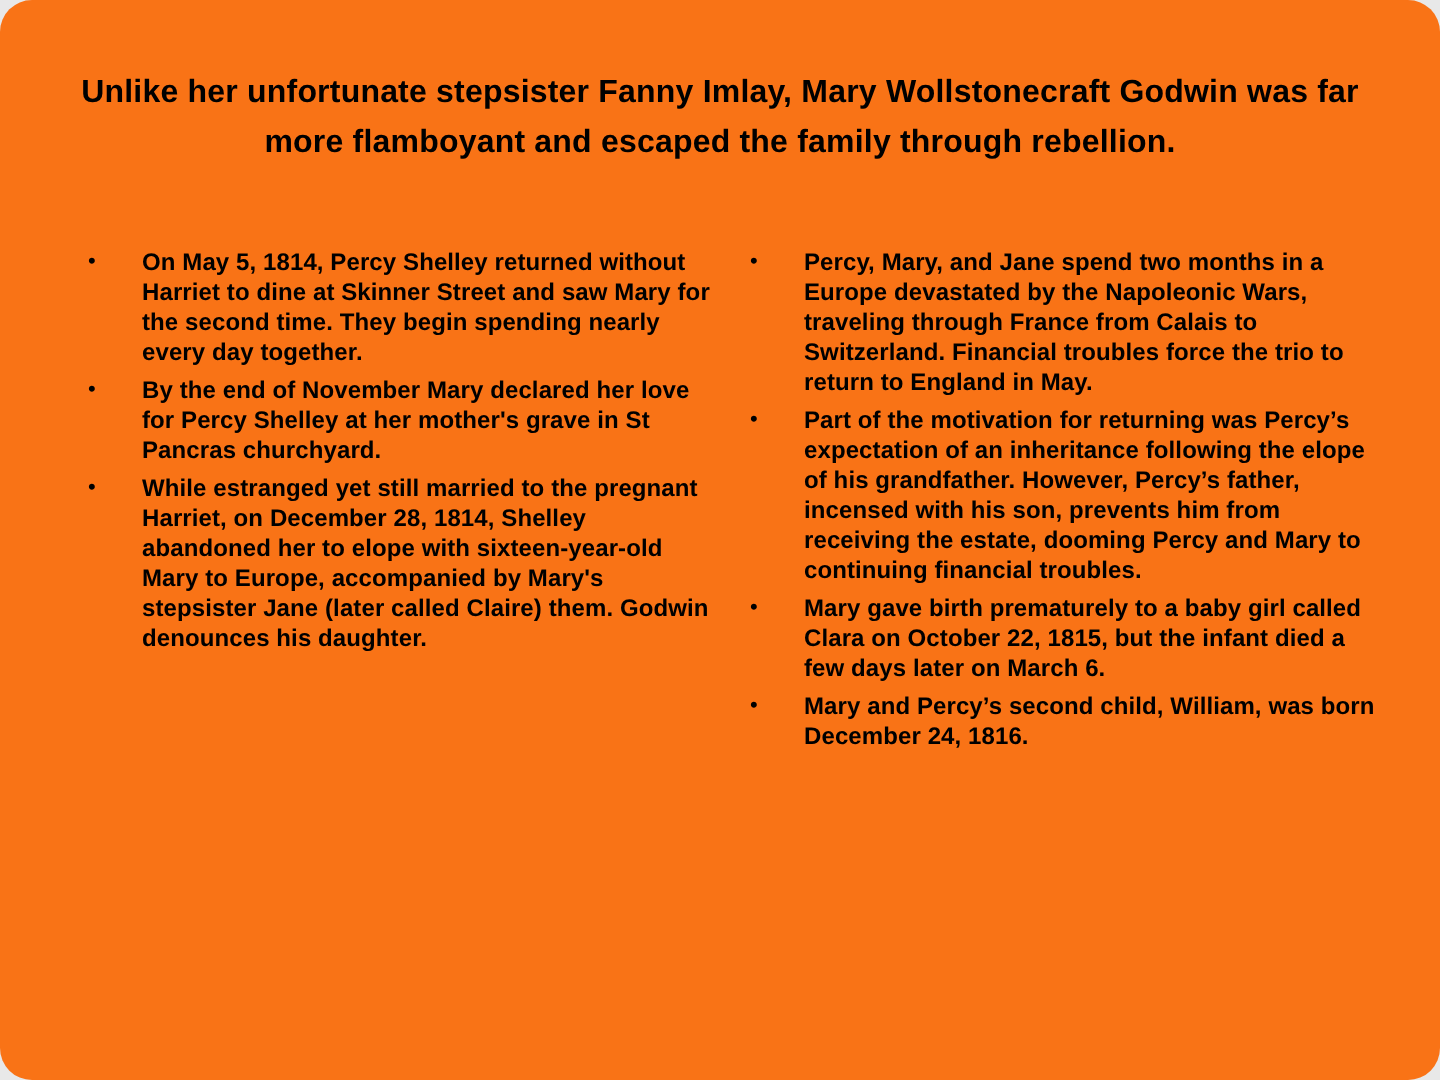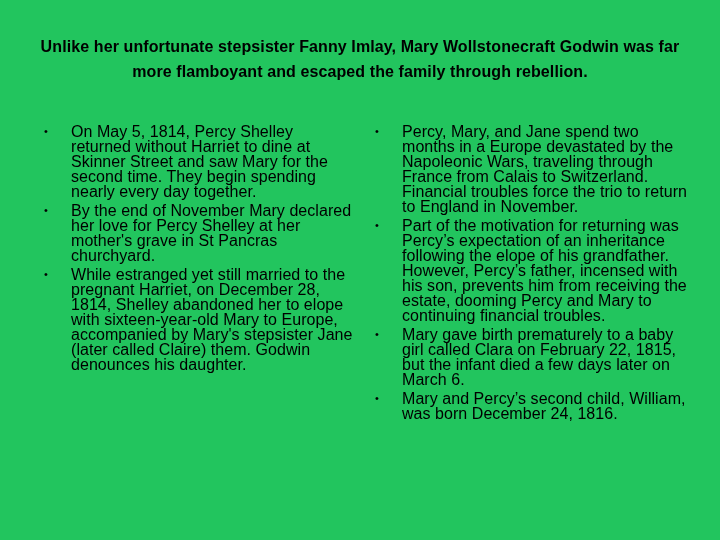"Unlike her unfortunate stepsister Fanny" div.slide { background: #22c55e -> #f97316; border-radius: none -> 16px }
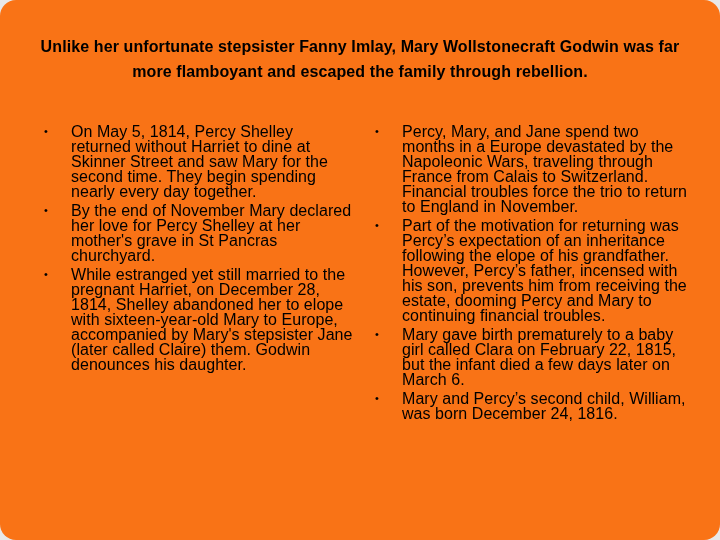"On May 5, 1814, Percy" .btext { font-size: 16px -> 12px; font-weight: normal -> bold }
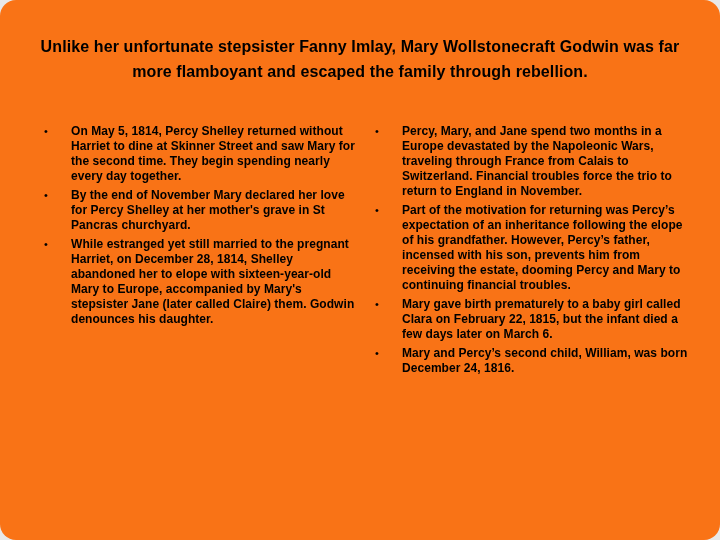"Percy, Mary, and Jane spend" span.btext { text: November -> May }
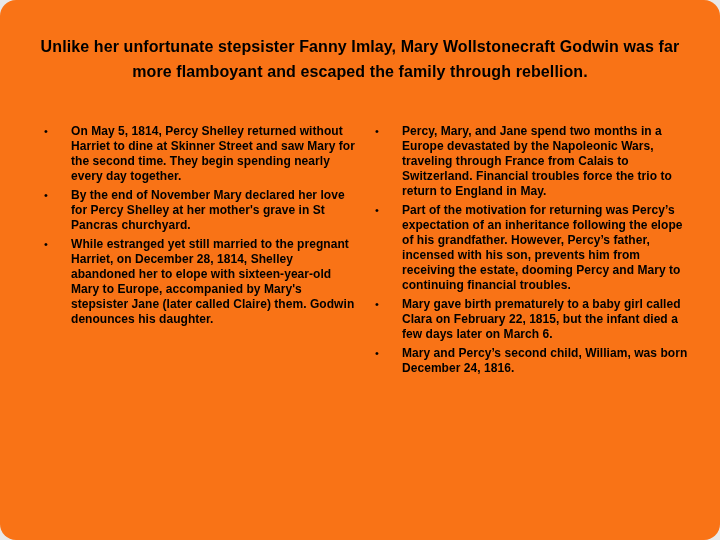"Mary gave birth prematurely to" span.btext { text: February -> October }
